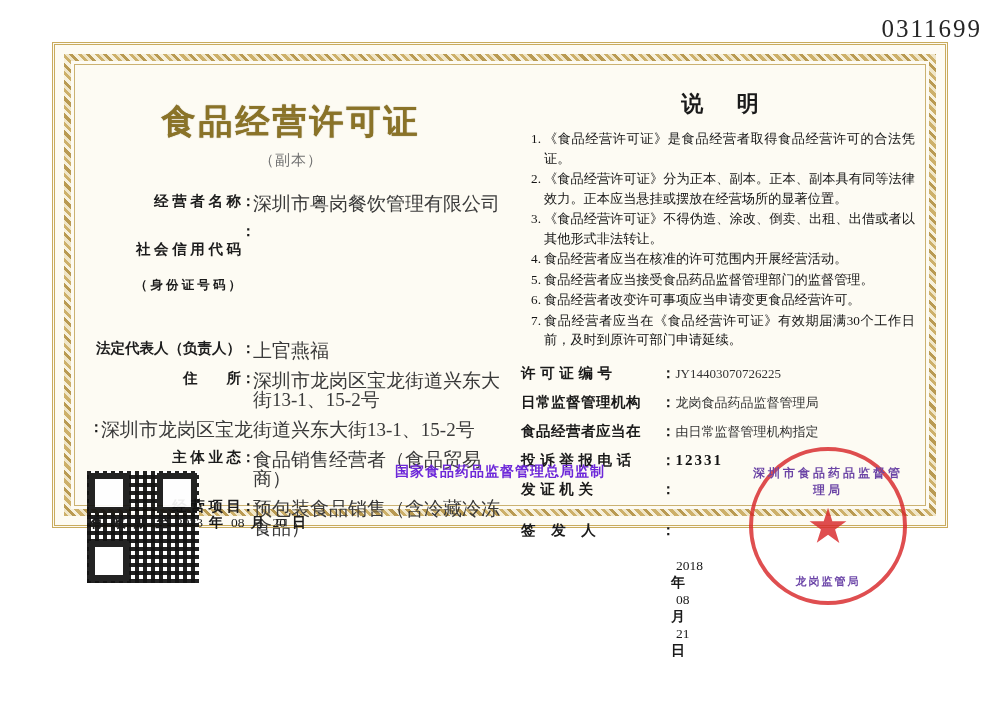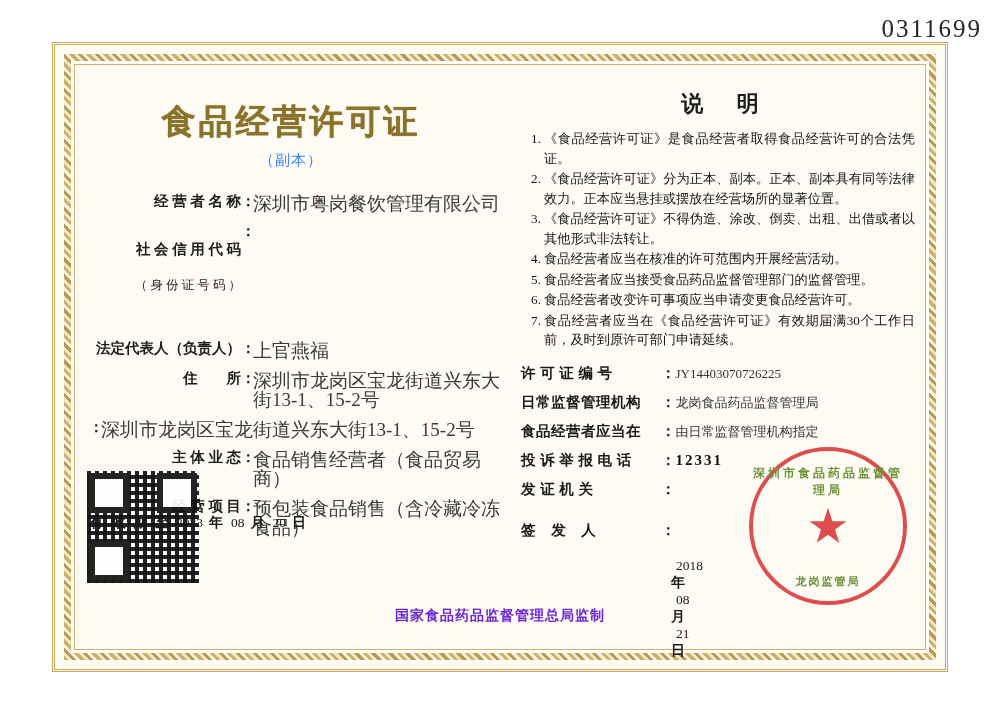"食品经营许可证" .cert { height: 630px -> 486px }
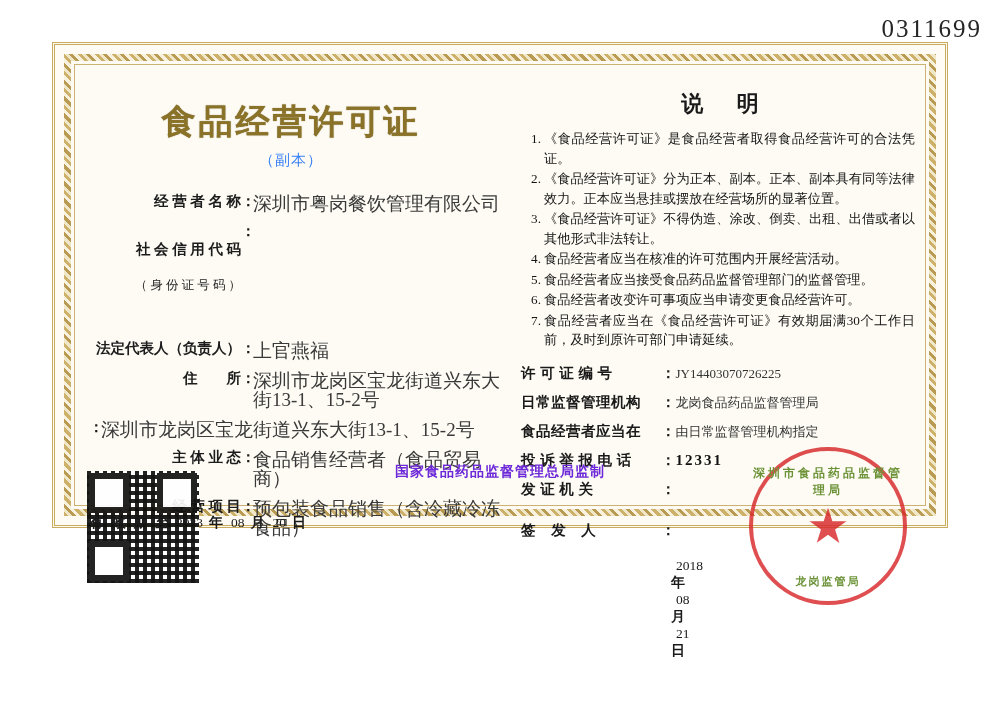"（副本）" .sub-title { color: #3b82f6 -> #737373 }
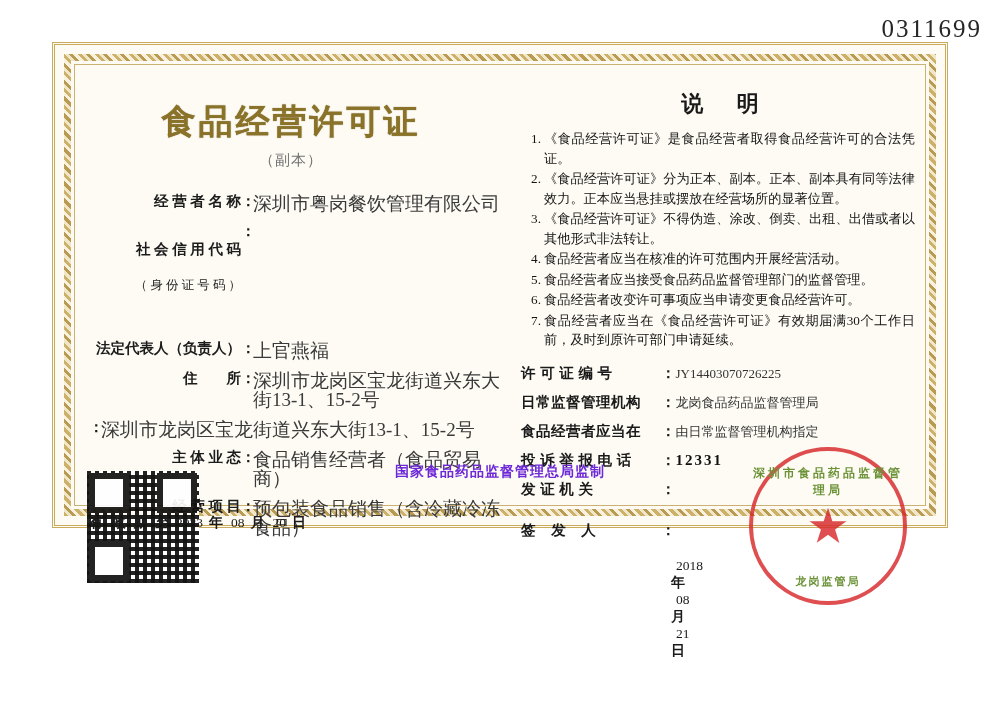"（ 身 份 证 号" .label-small { font-weight: normal -> bold }
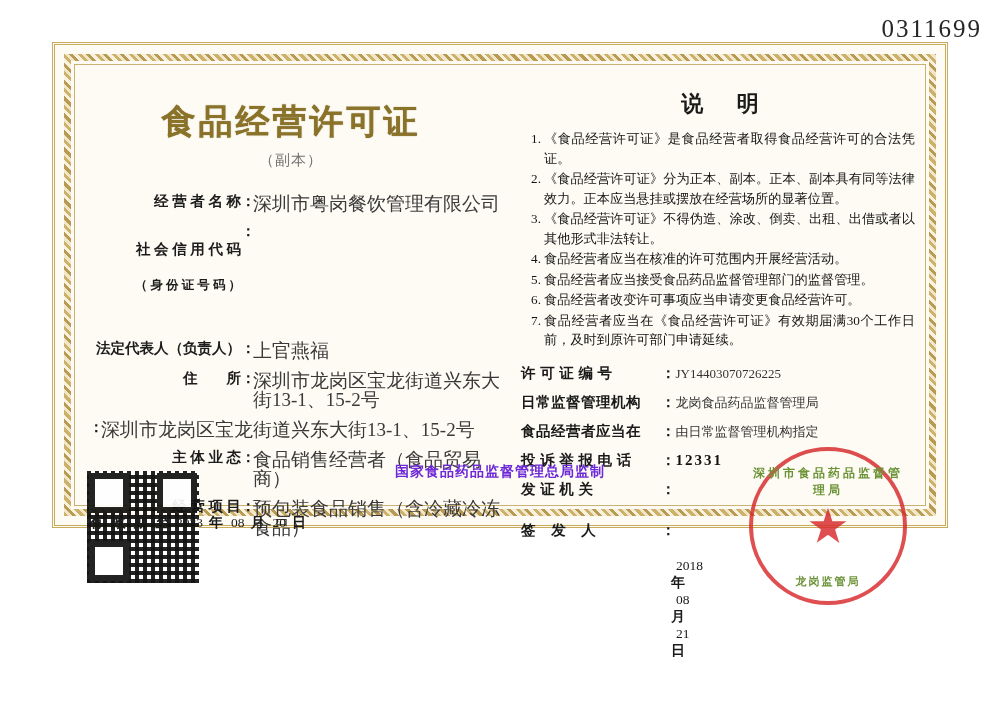"深圳市食品药品监督管理局" .seal-text-top, .seal-text-bottom { color: #4d7c0f -> #4c1d95 }
